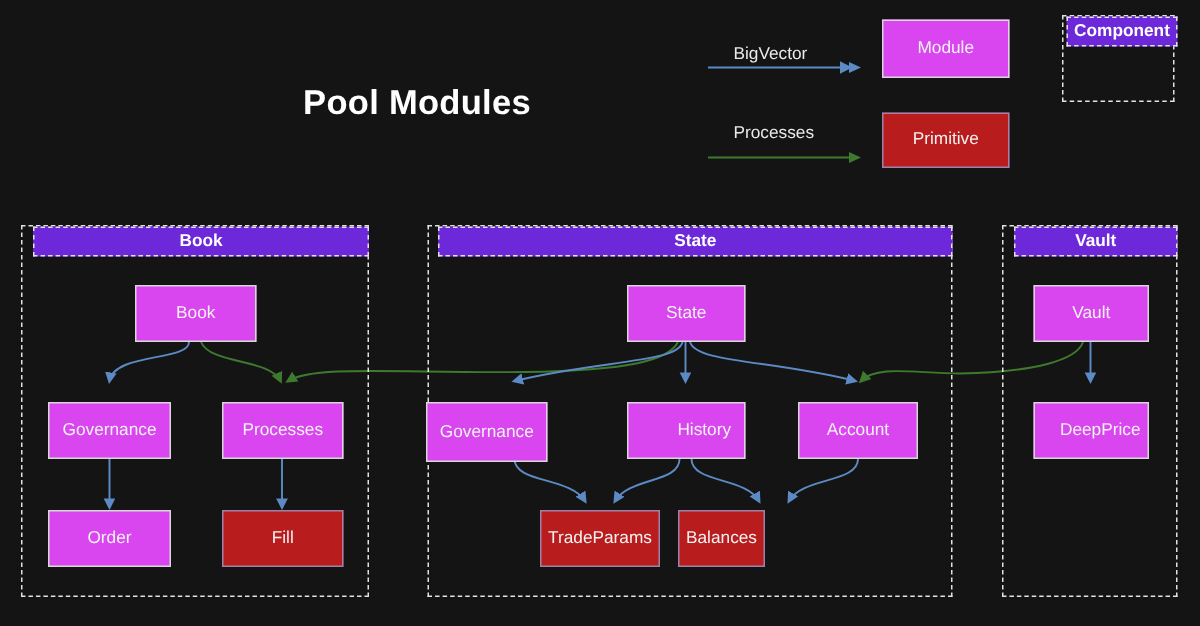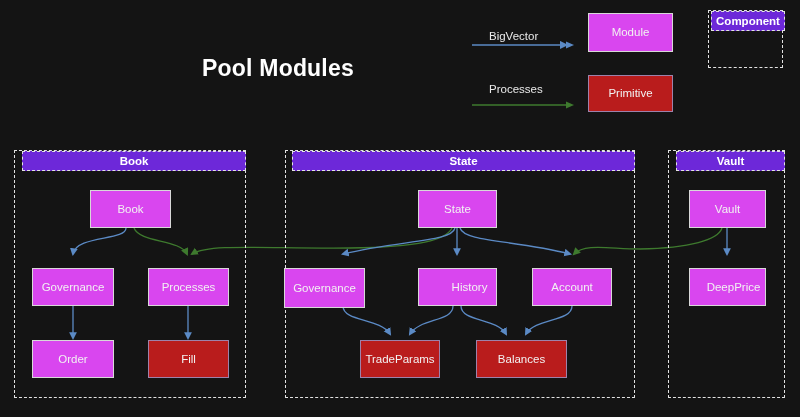"Balances" div.node { left: 476px -> 452px; width: 91px -> 58px }
